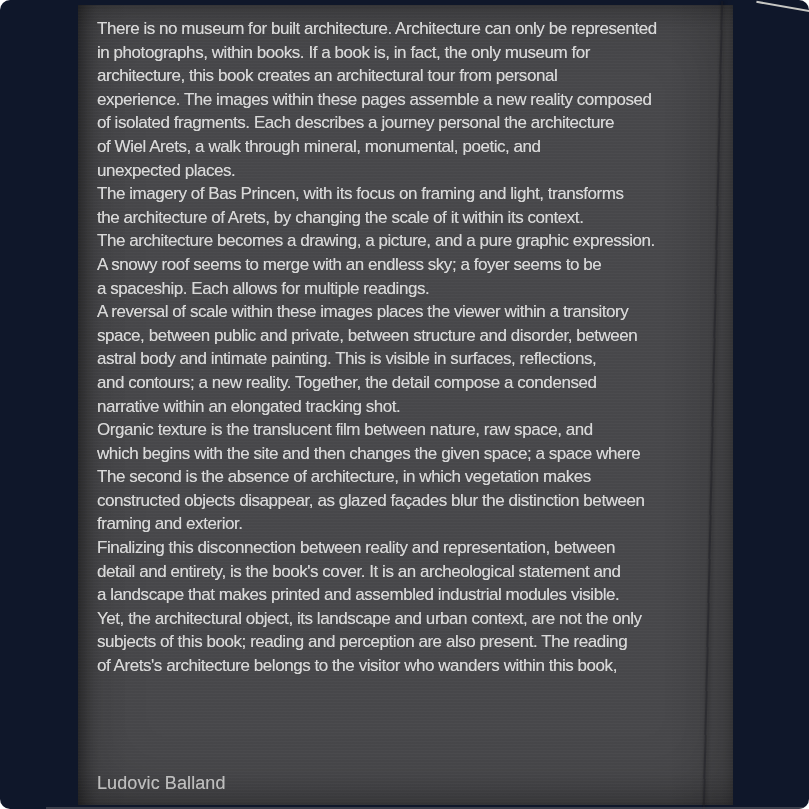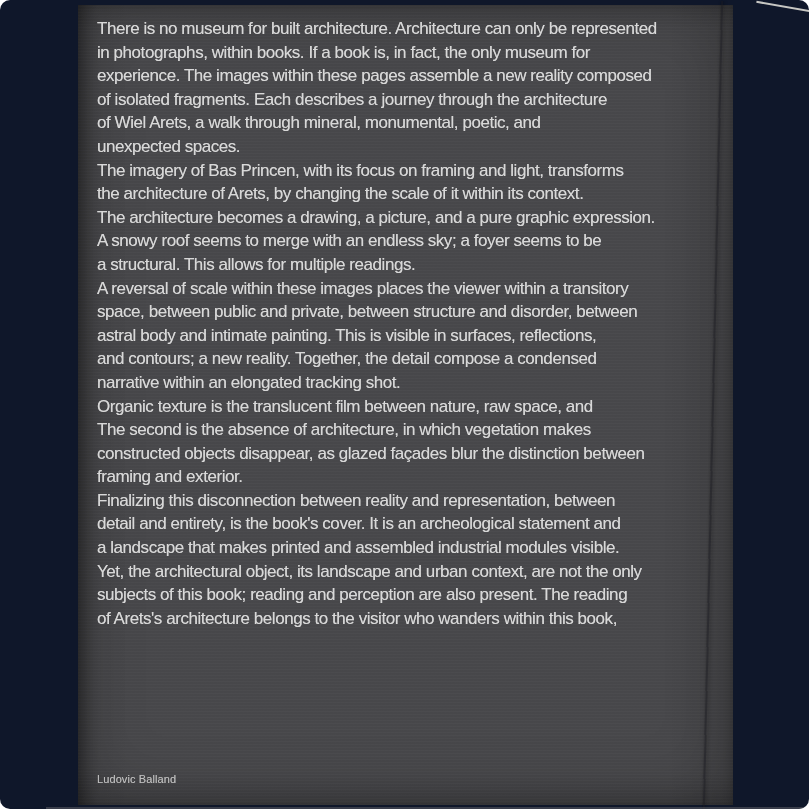"architecture, this book creates an" div.line { html: none -> <div>architecture, this book creates an architectural tour from personal</div> }
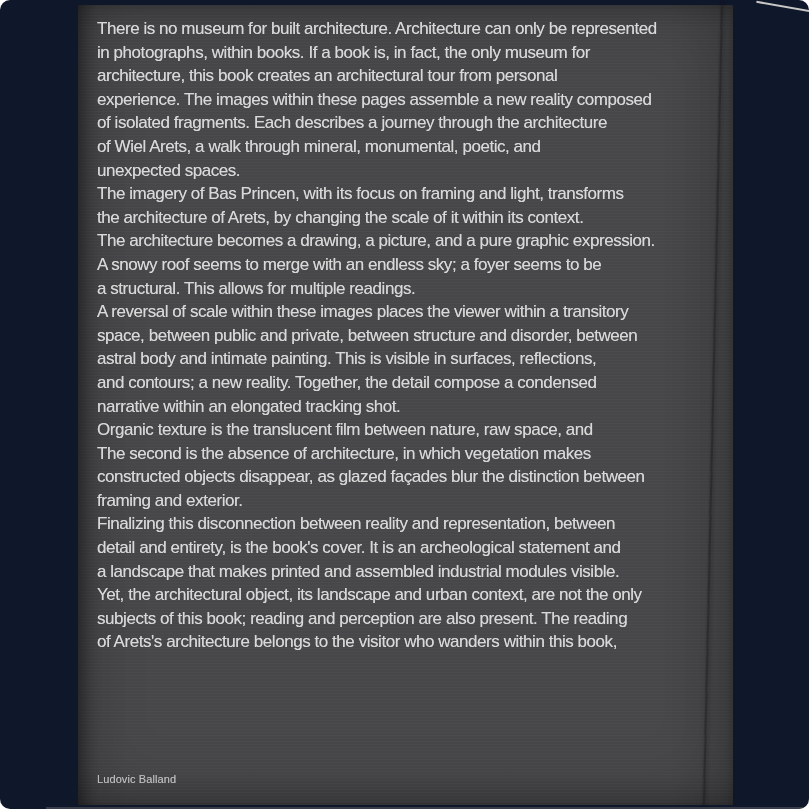"of isolated fragments. Each describes" div.line { text: through -> personal }
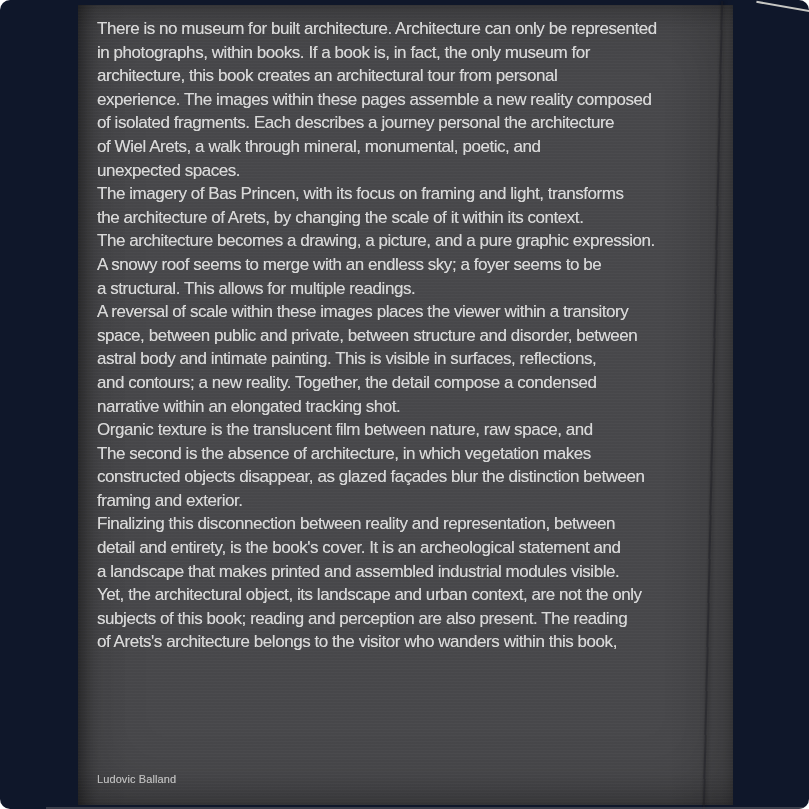"unexpected spaces." div.line { text: spaces -> places }
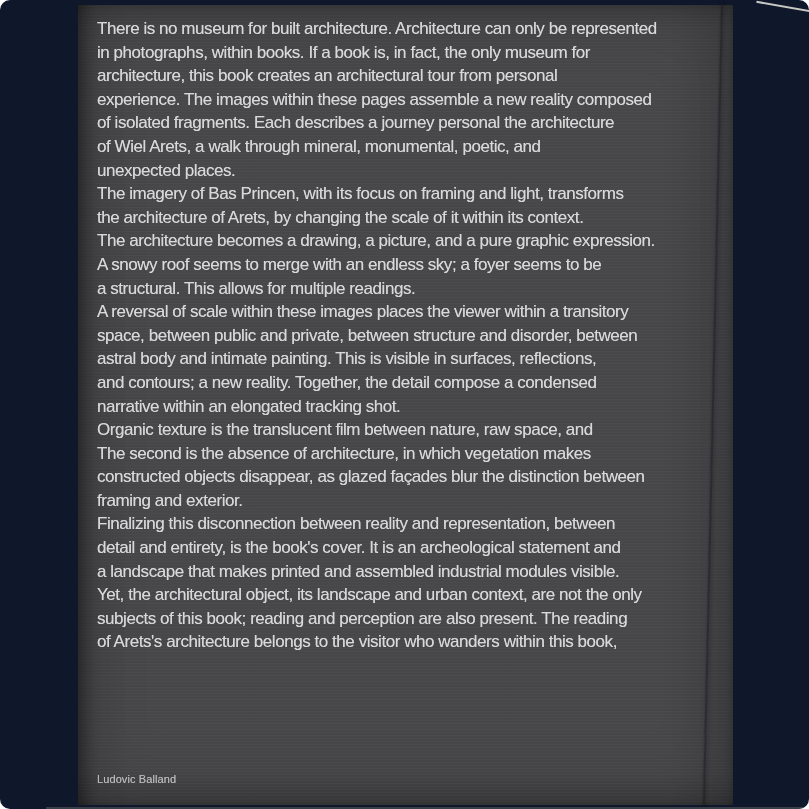"a structural. This allows for" div.line { text: structural. This -> spaceship. Each }
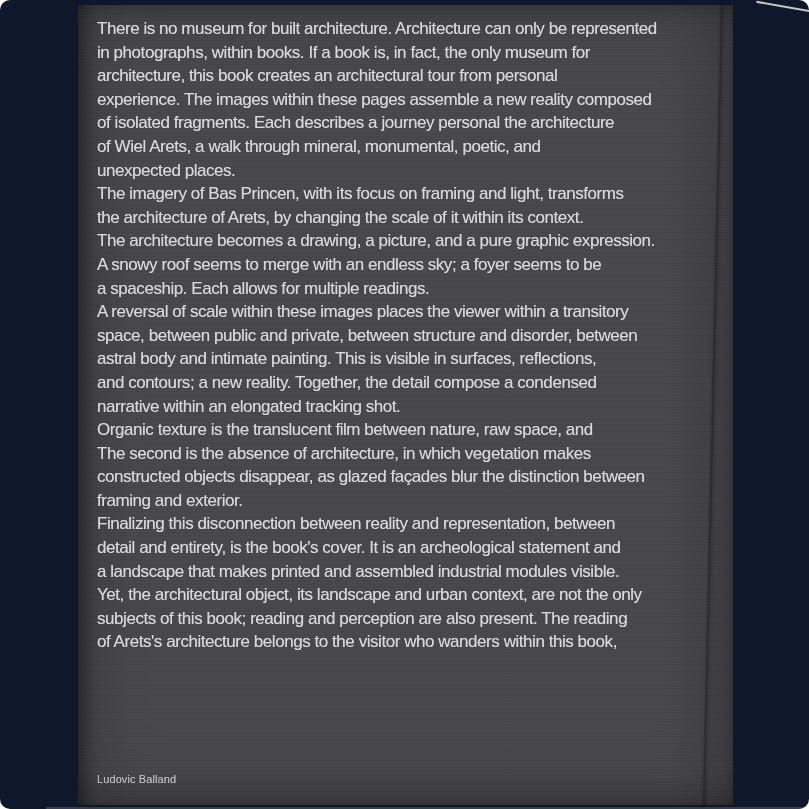"which begins with the site" div.line { html: none -> <div>which begins with the site and then changes the given space; a space where</div> }
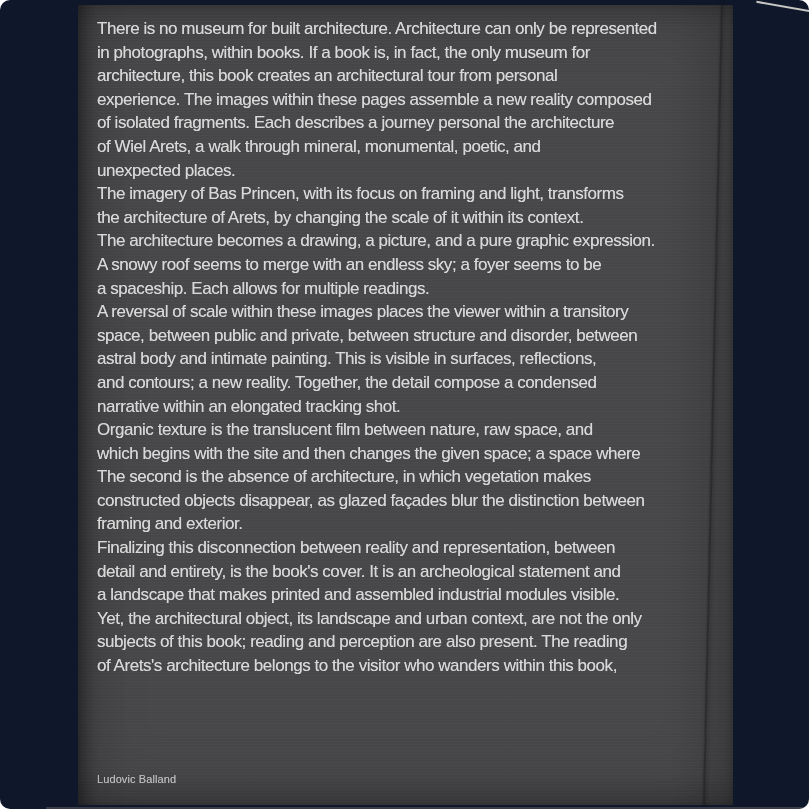"Ludovic Balland" .credit-line { font-size: 11px -> 18px }
